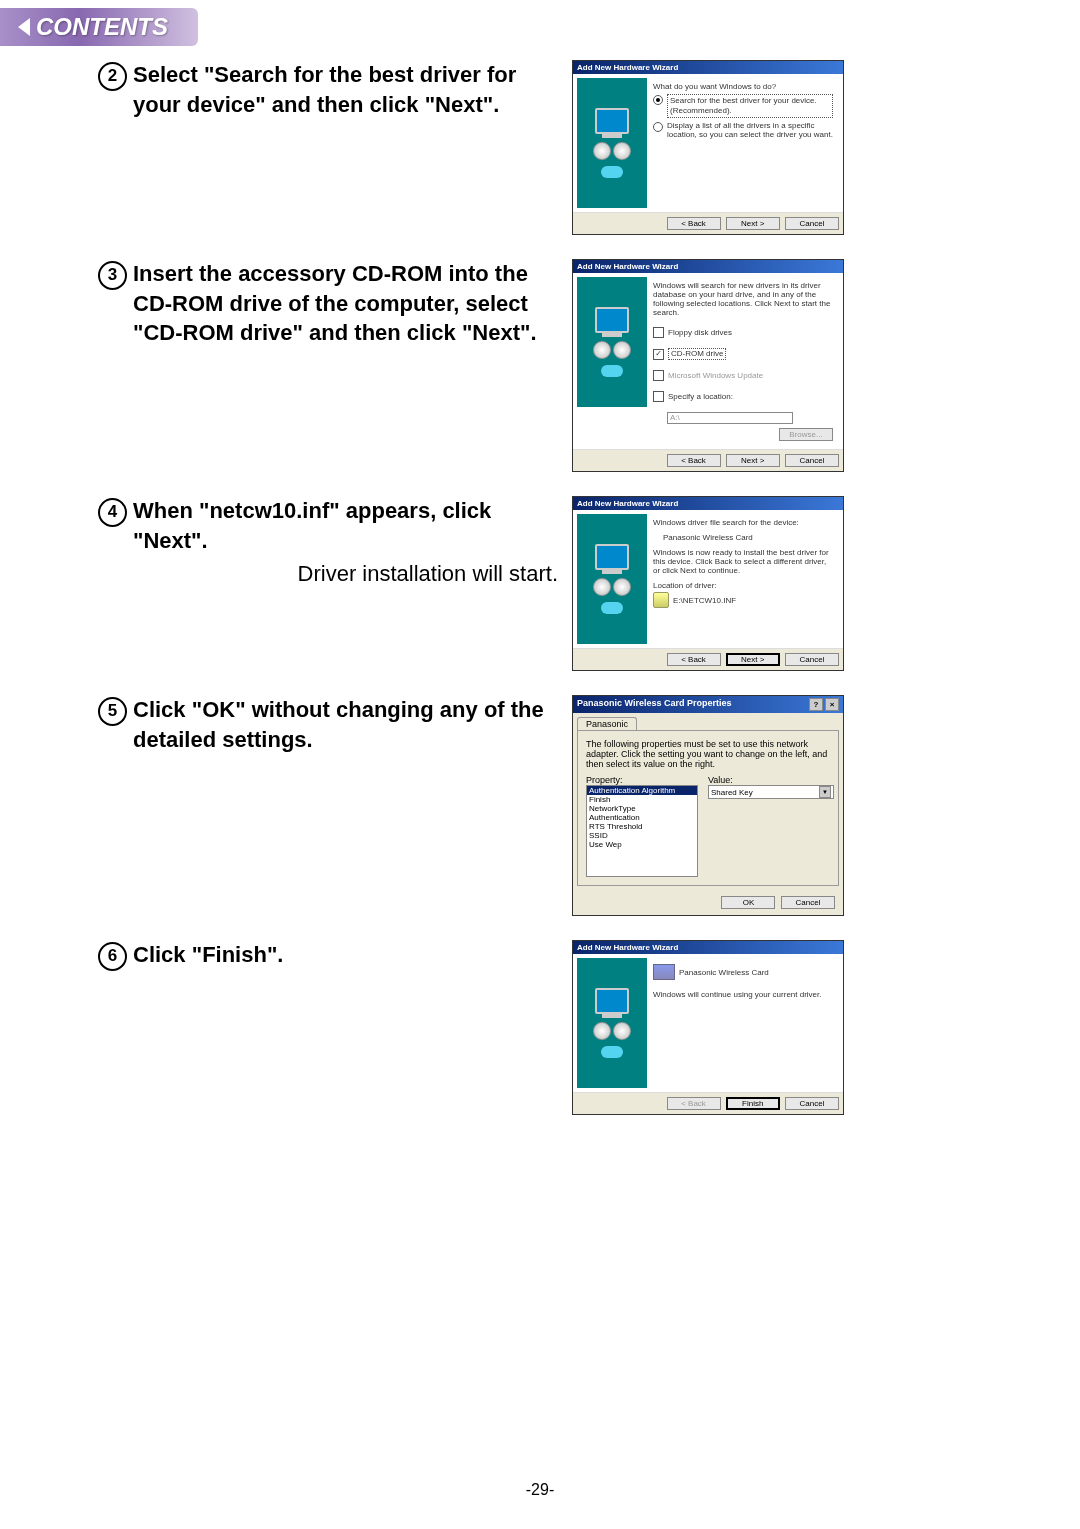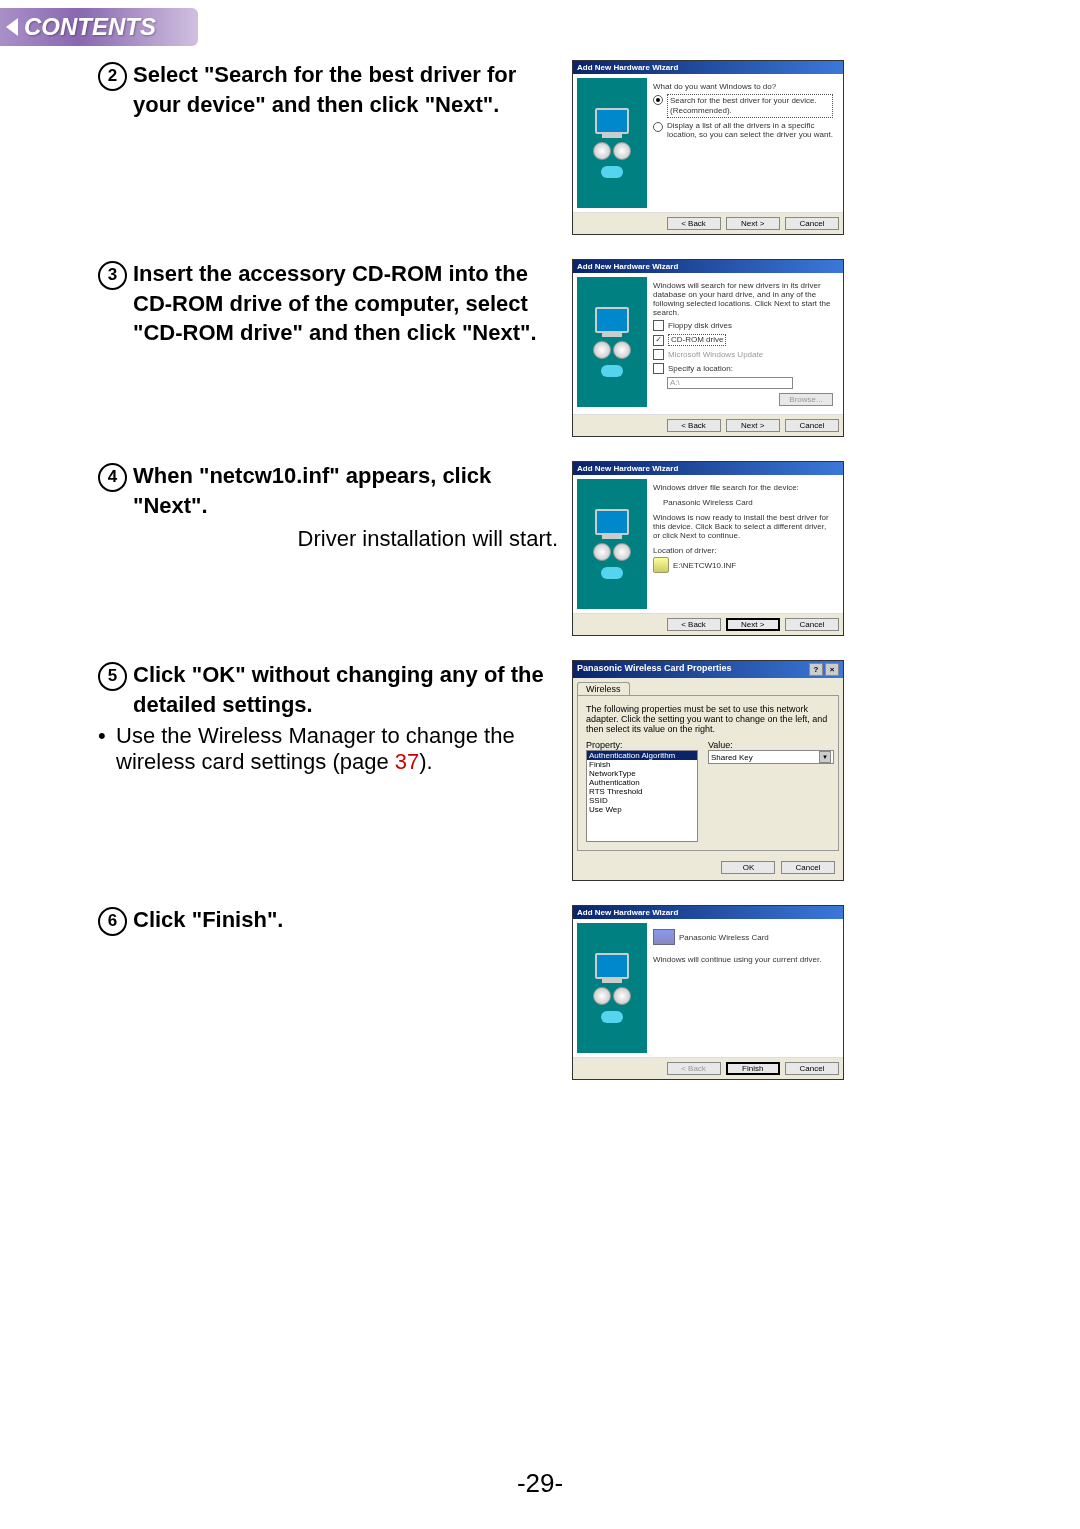"CONTENTS" .contents-tab { padding-left: 6px -> 18px }
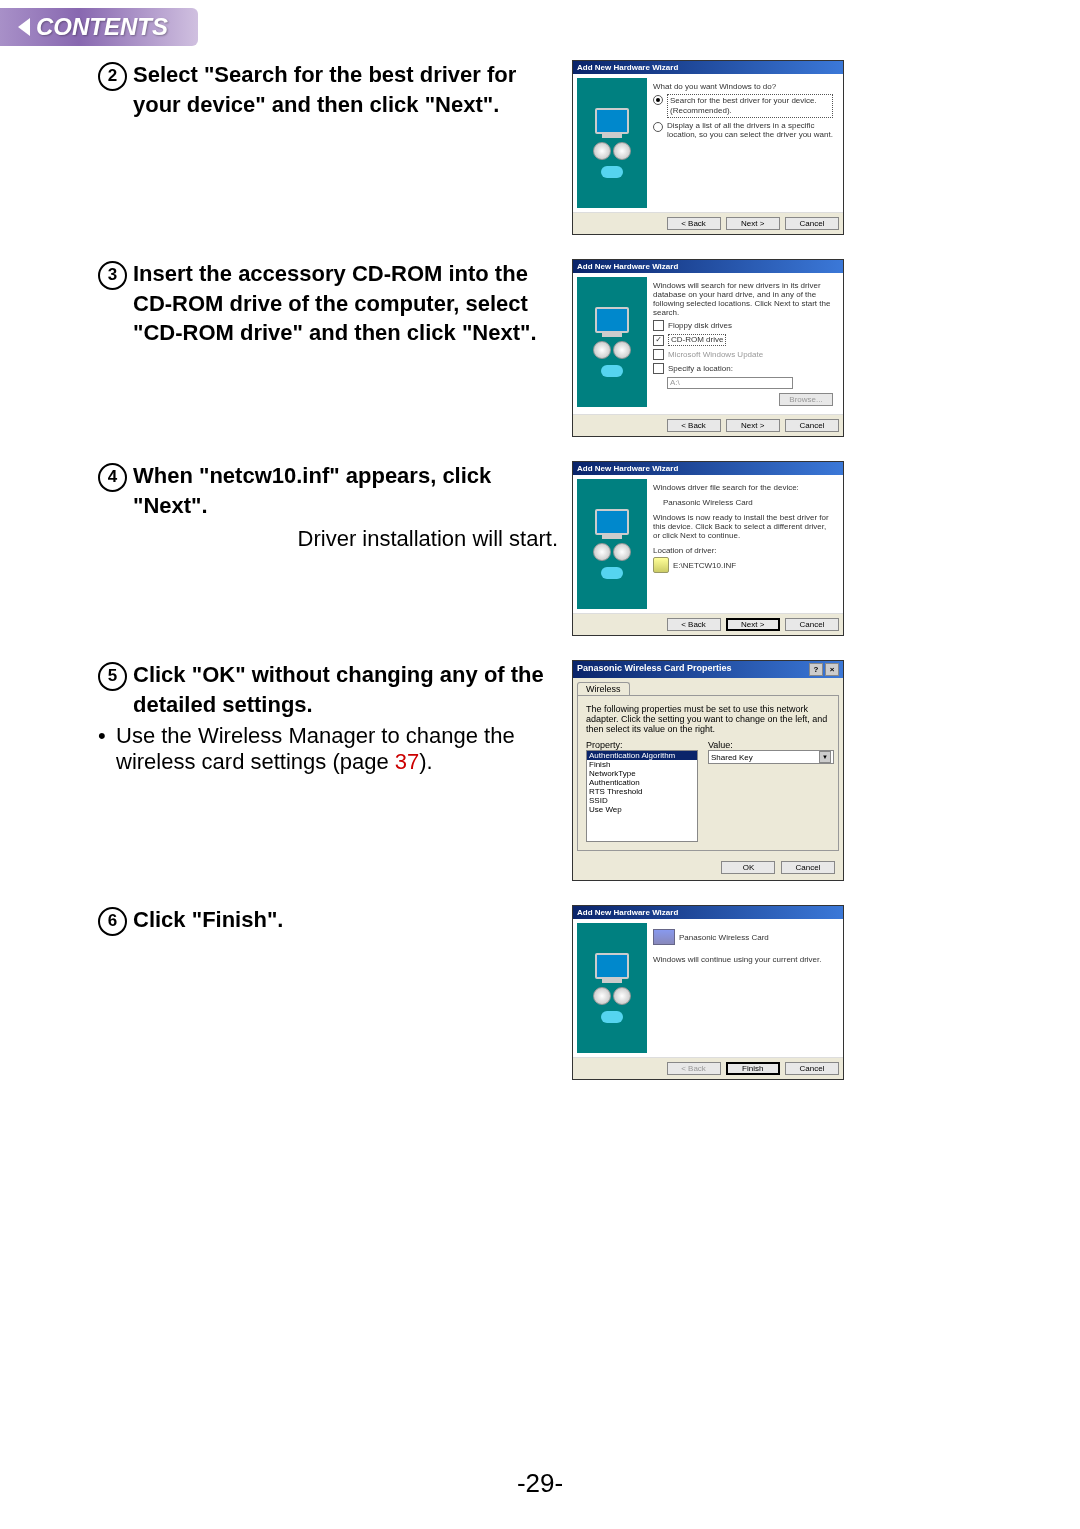"Floppy disk drives" .check-row { margin: 3px 0 -> 10px 0 }
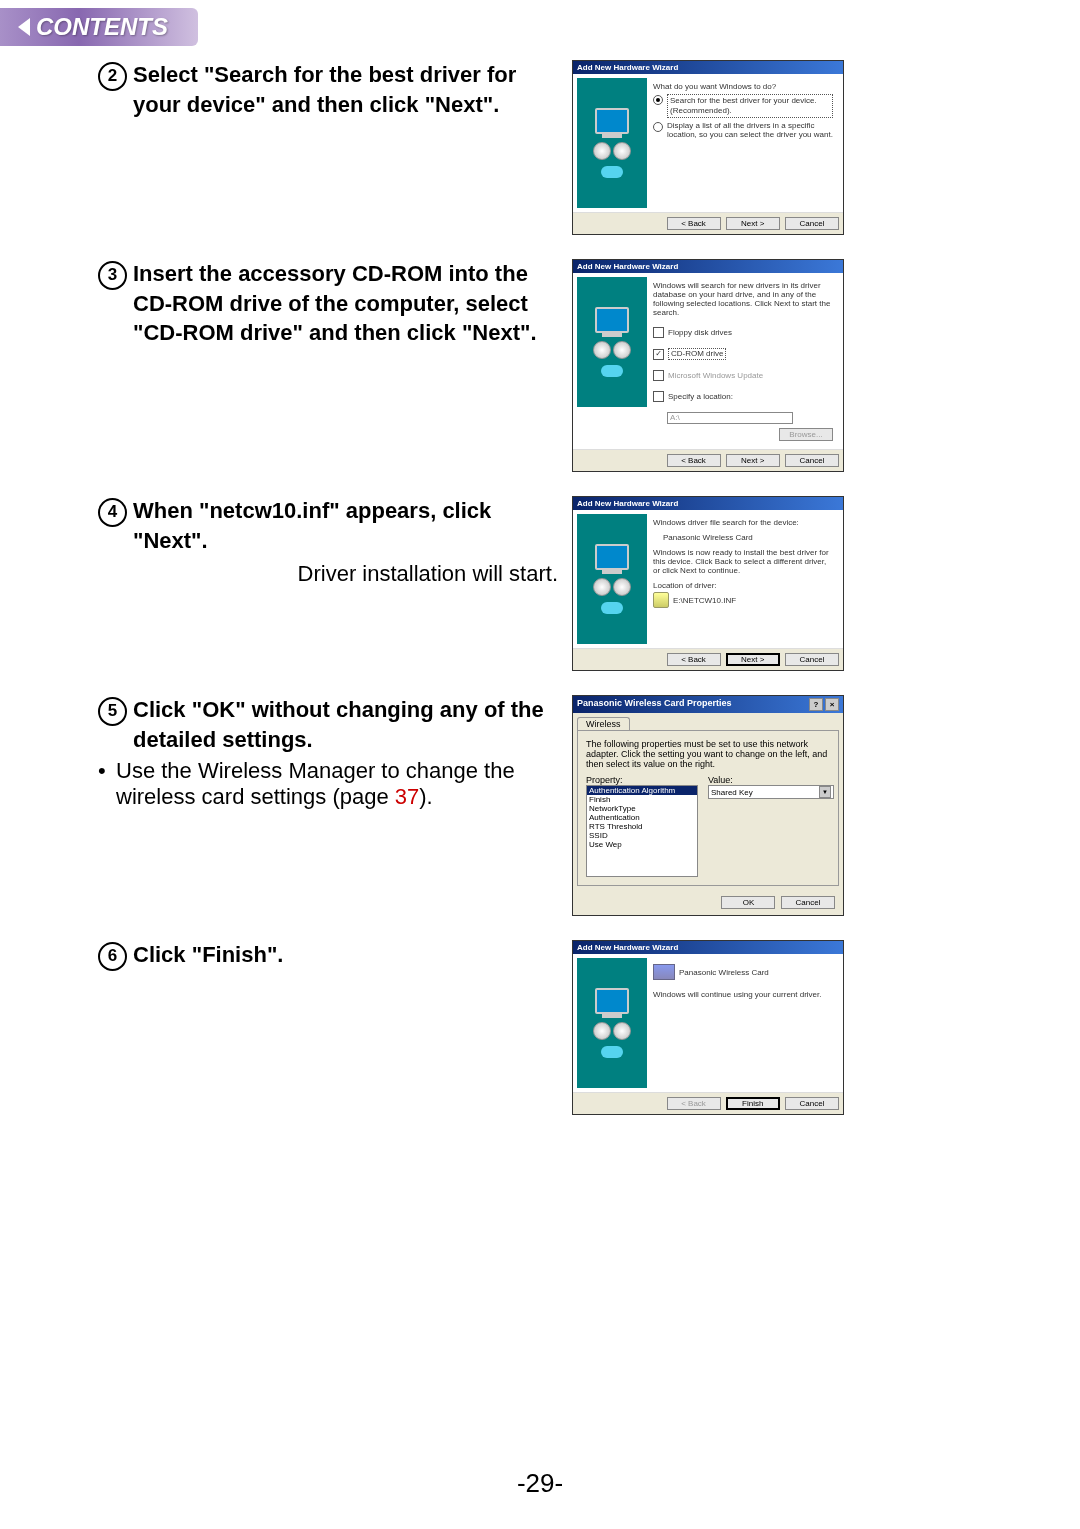"Wireless" span.tab { text: Wireless -> Panasonic }
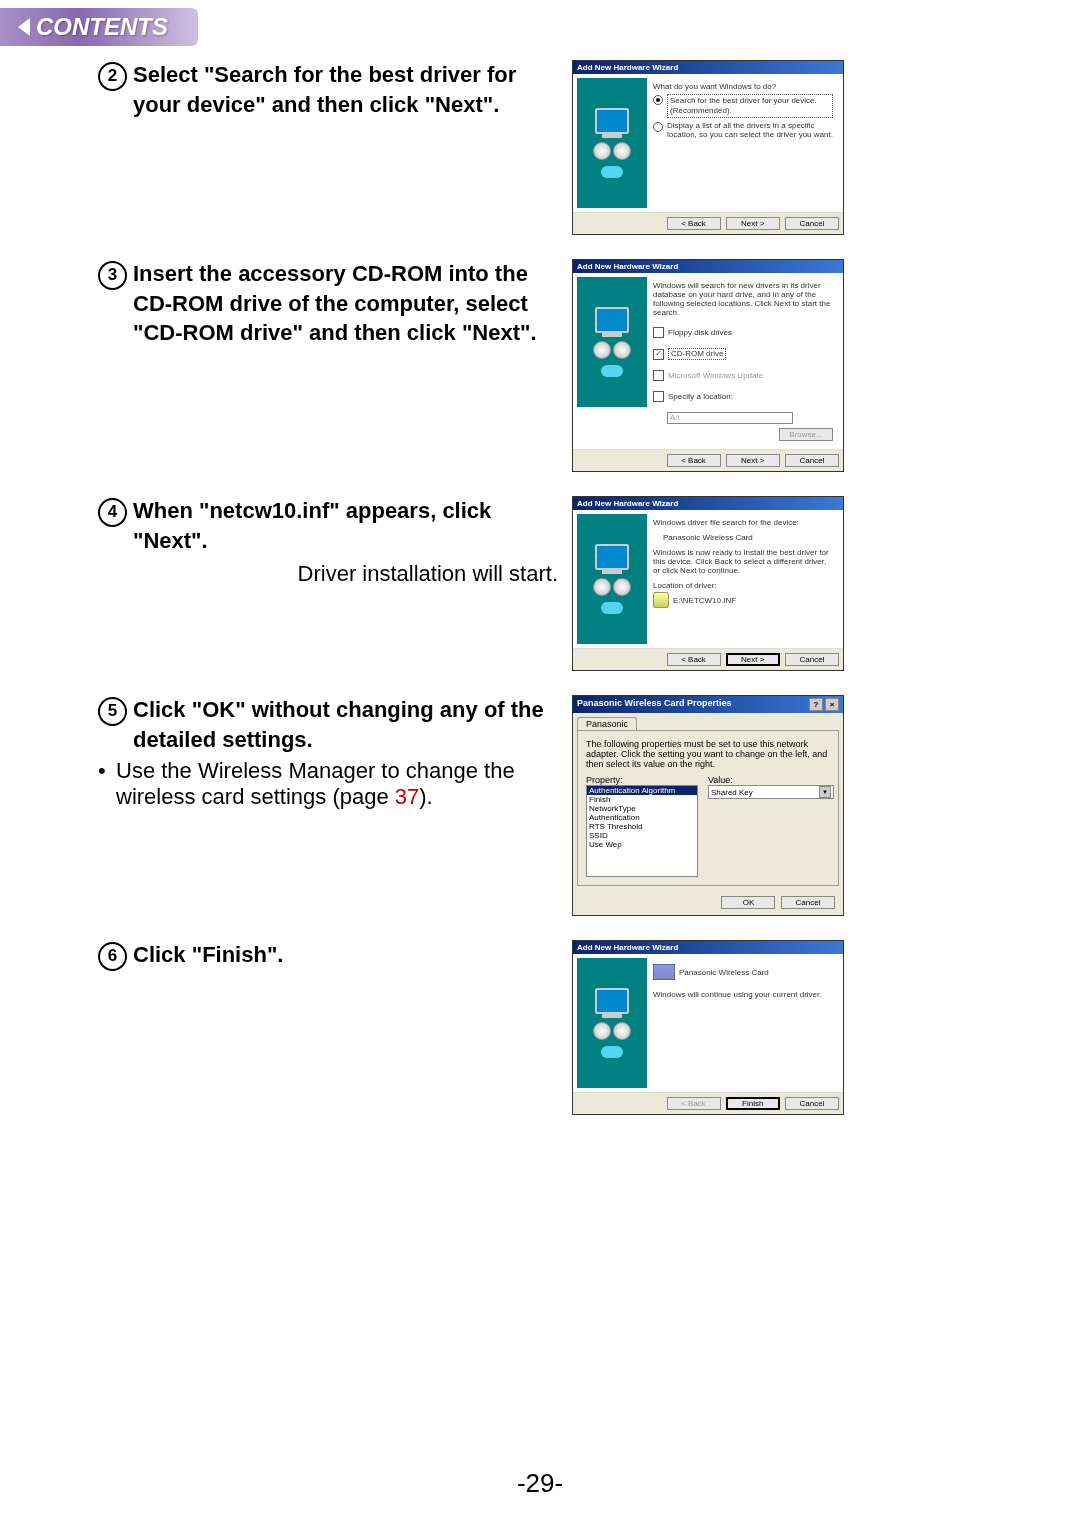"Use the Wireless Manager to" div.note-body { html: <div> <span>Use the Wireless Manager to change the wireless card settings (page </span><span>37</span><span>).</span> </div> -> none }
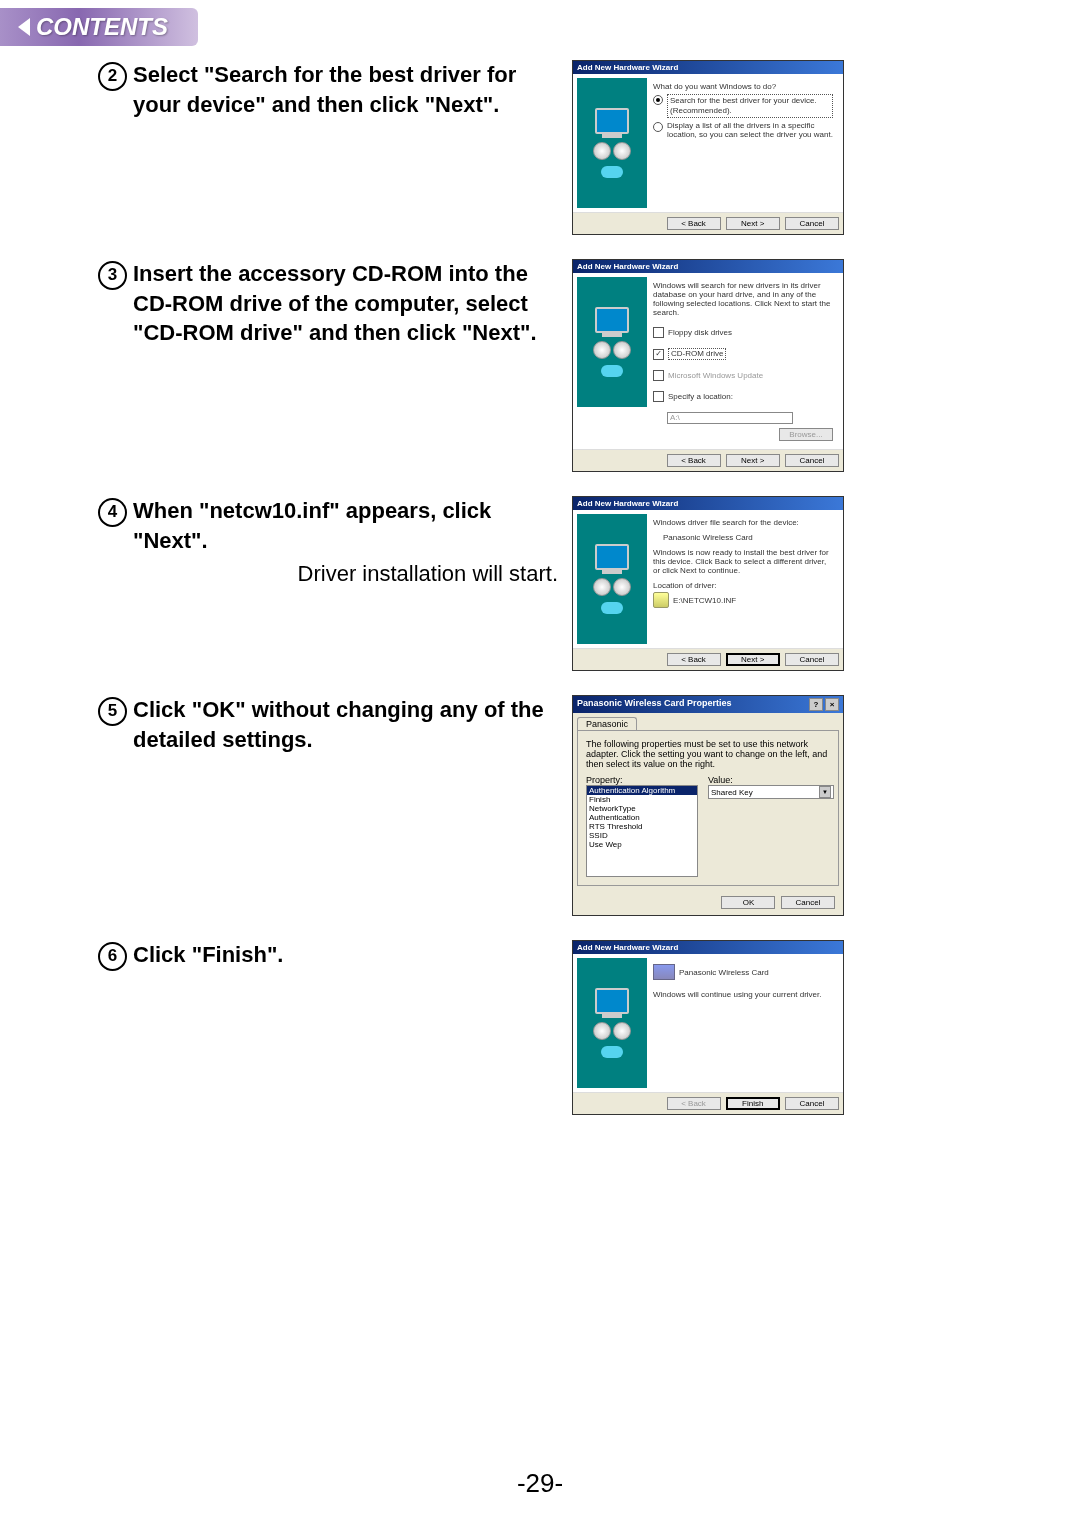"-29-" .page-number { font-size: 26px -> 16px }
